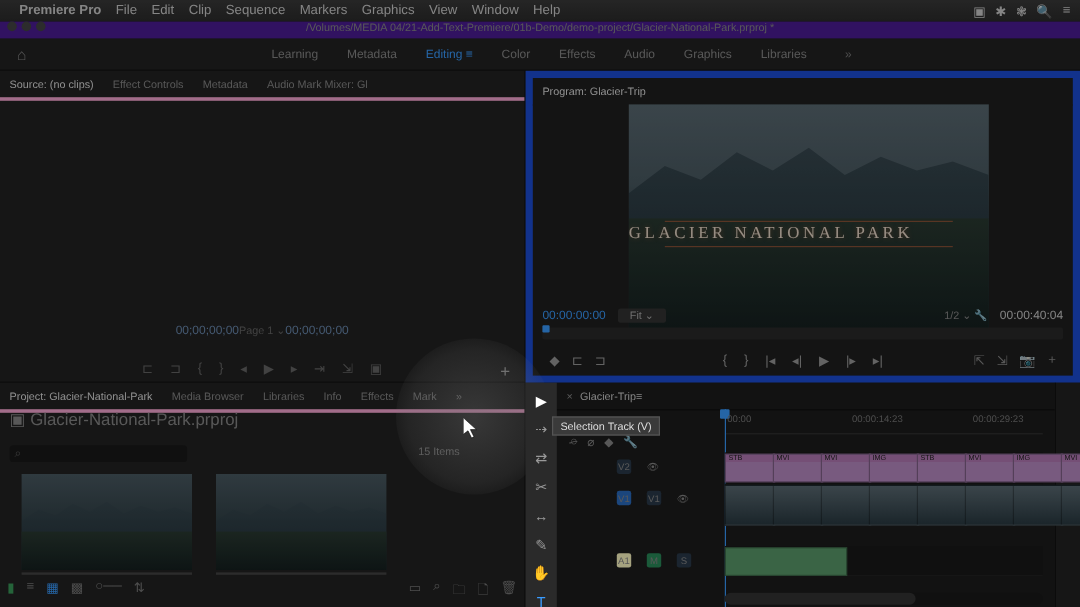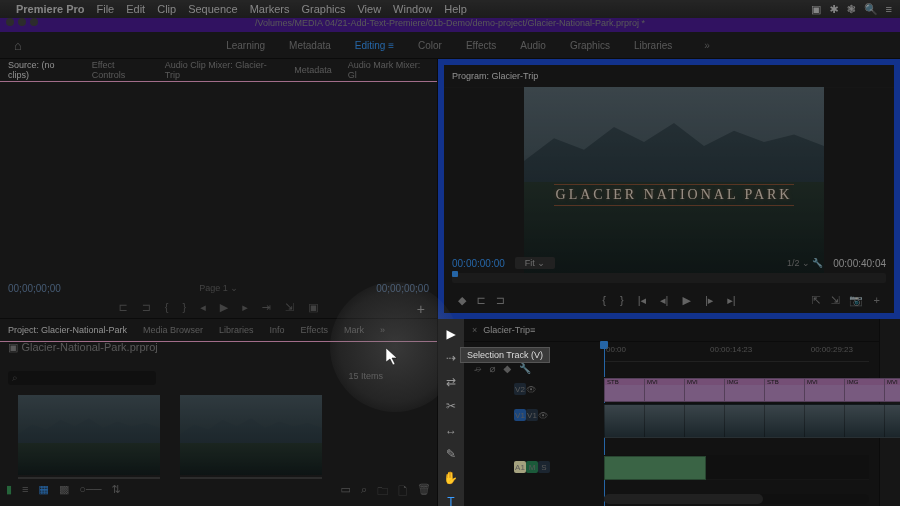"Source: (no clips)" .panel-tabs { border-bottom: 1px solid #f9a8d4 -> 3px solid #f9a8d4 }
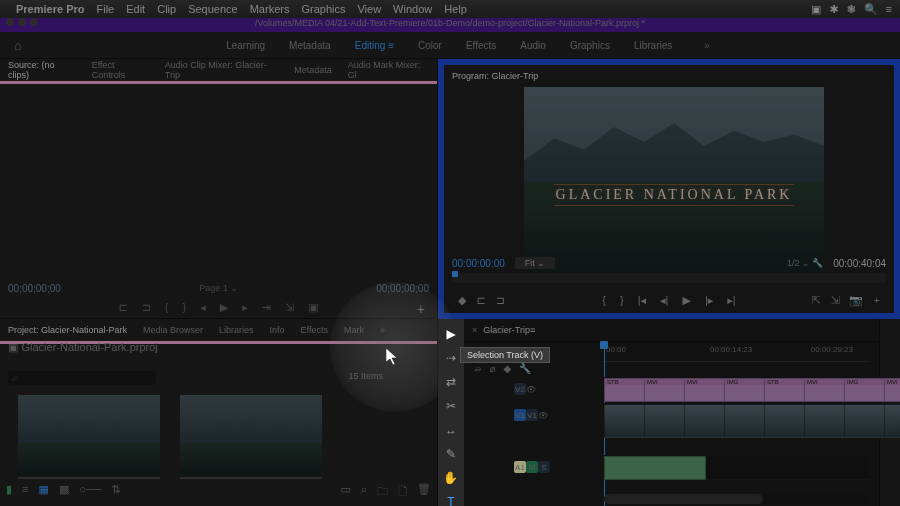"Audio Clip Mixer: Glacier-Trip" span.tab { html: <span>Audio Clip Mixer: Glacier-Trip</span> -> none }
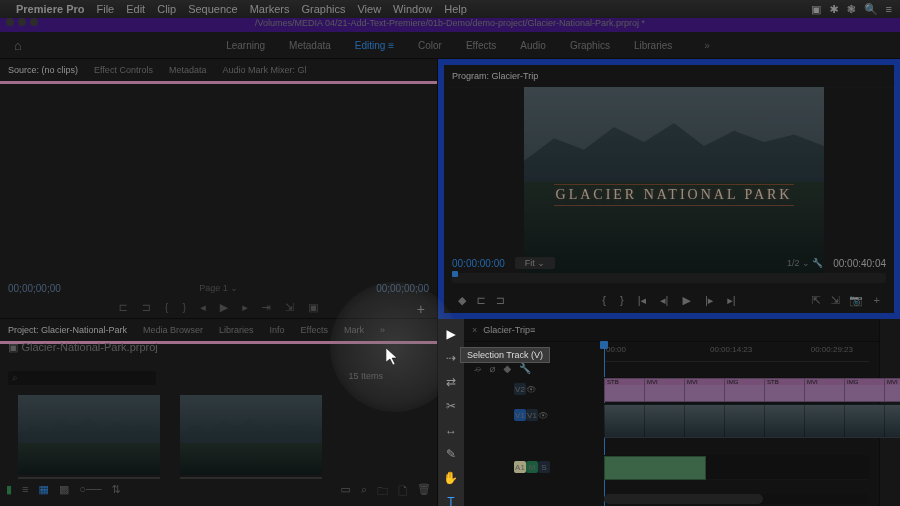"GLACIER NATIONAL PARK" .prog-title { text-align: center -> left }
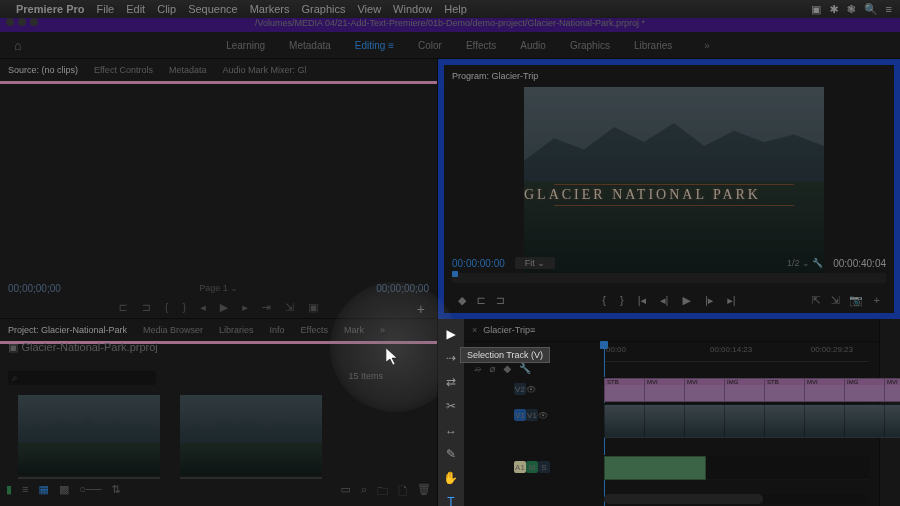"00;00;00;00" .src-bottom { bottom: 24px -> 37px; justify-content: space-between -> center }
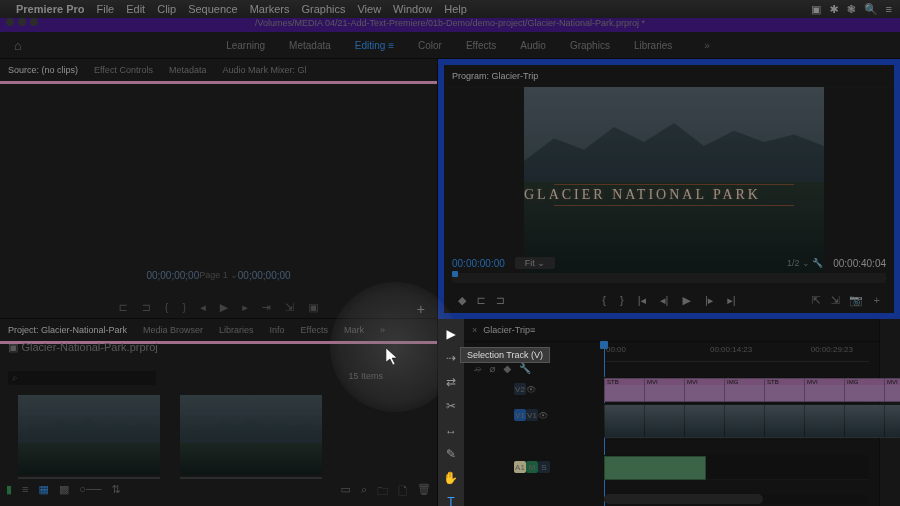"▣ Glacier-National-Park.prproj" .proj-top { font-size: 11px -> 14px }
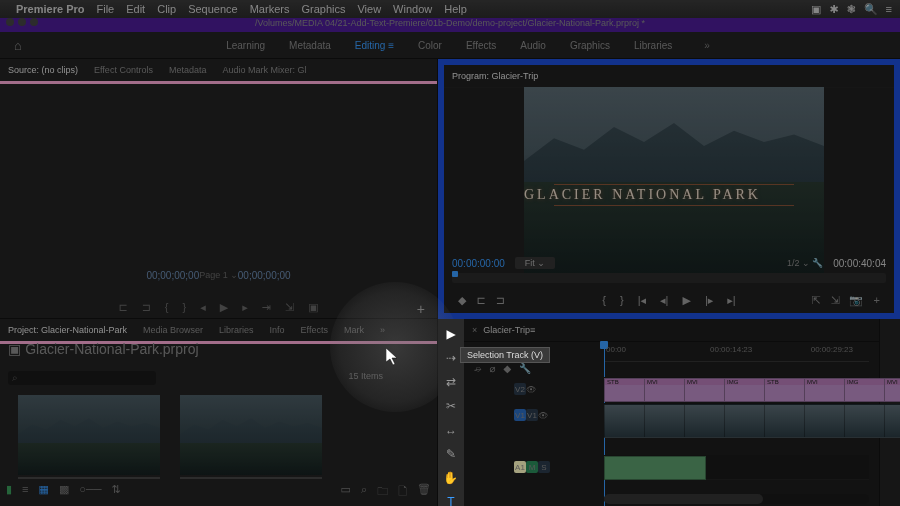"V2" .track-head { gap: 0 -> 13px }
